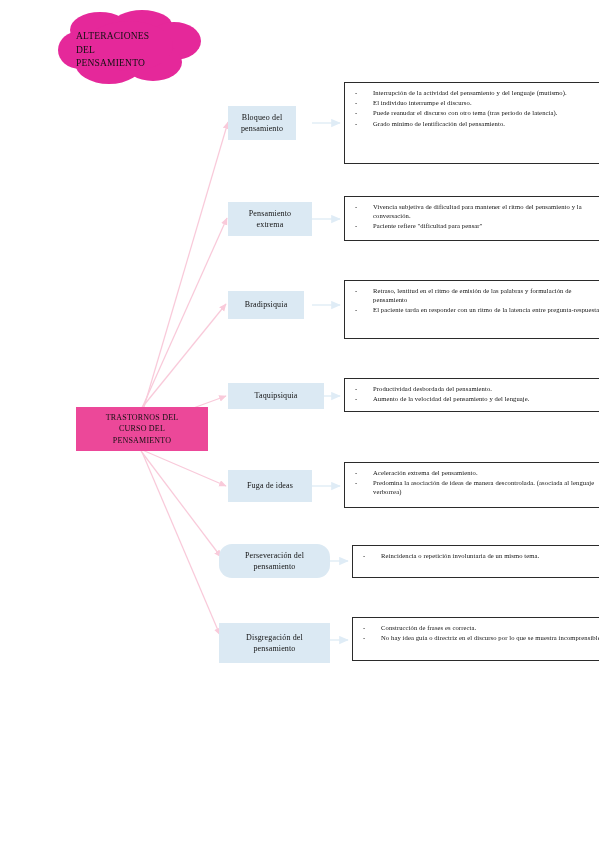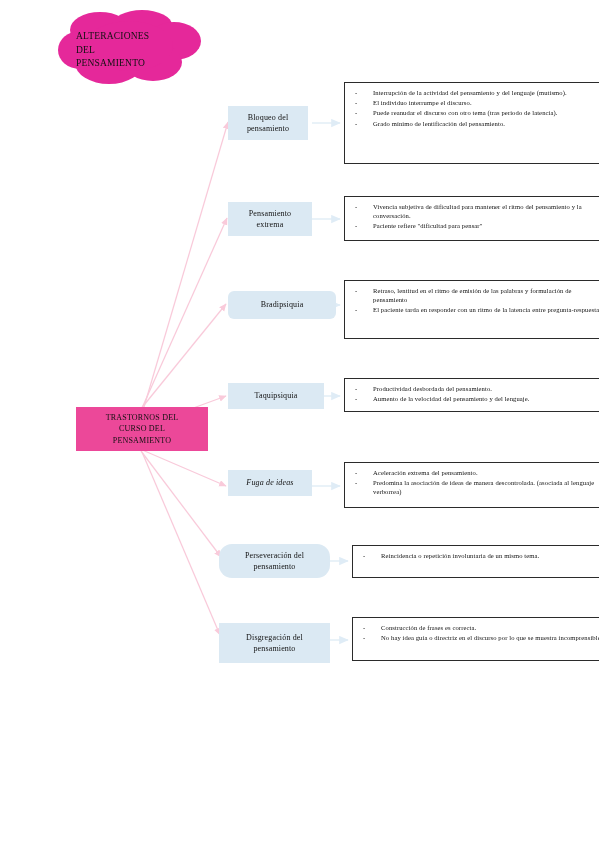"Bloqueo del" div.branch-box { width: 80px -> 68px }
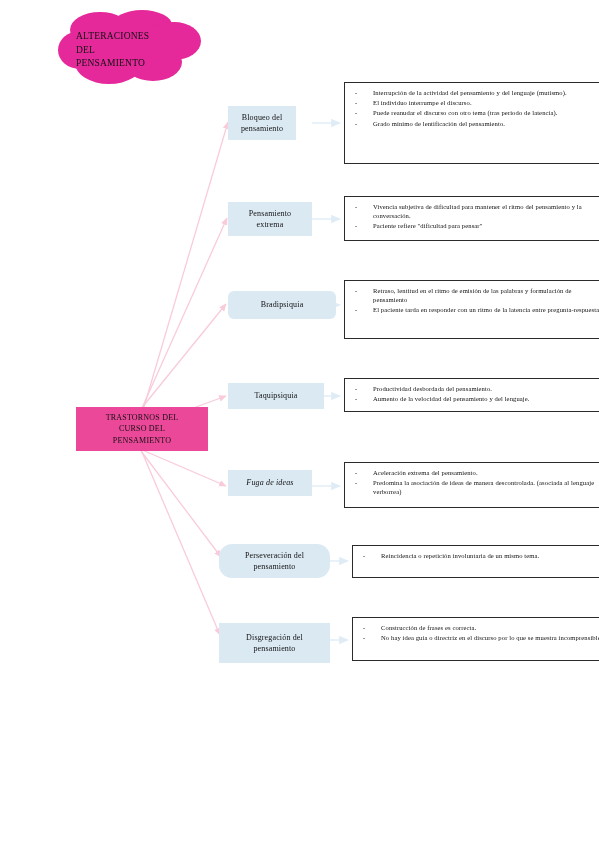"Bradipsiquia" div.branch-box { border-radius: 6px -> none; width: 108px -> 76px }
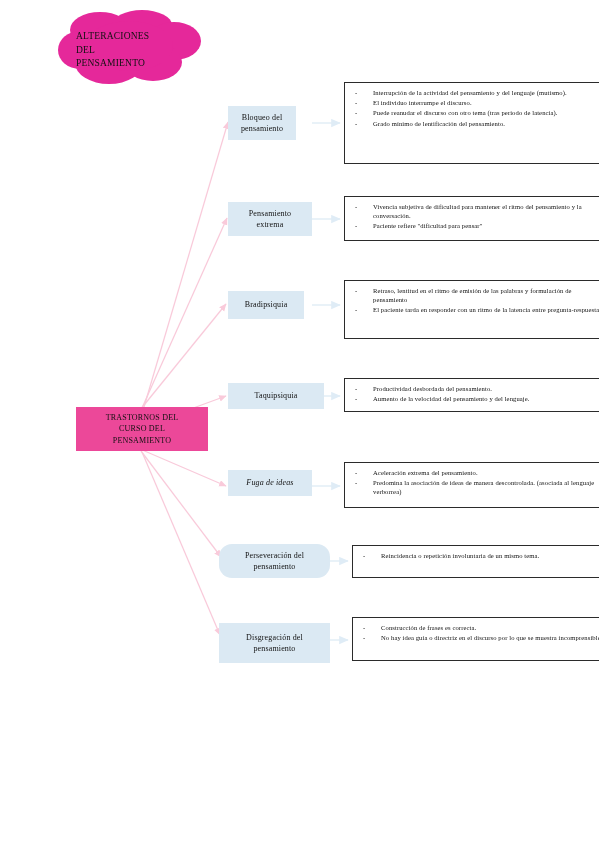"Fuga de ideas" div.branch-box { font-style: italic -> none; height: 26px -> 32px }
